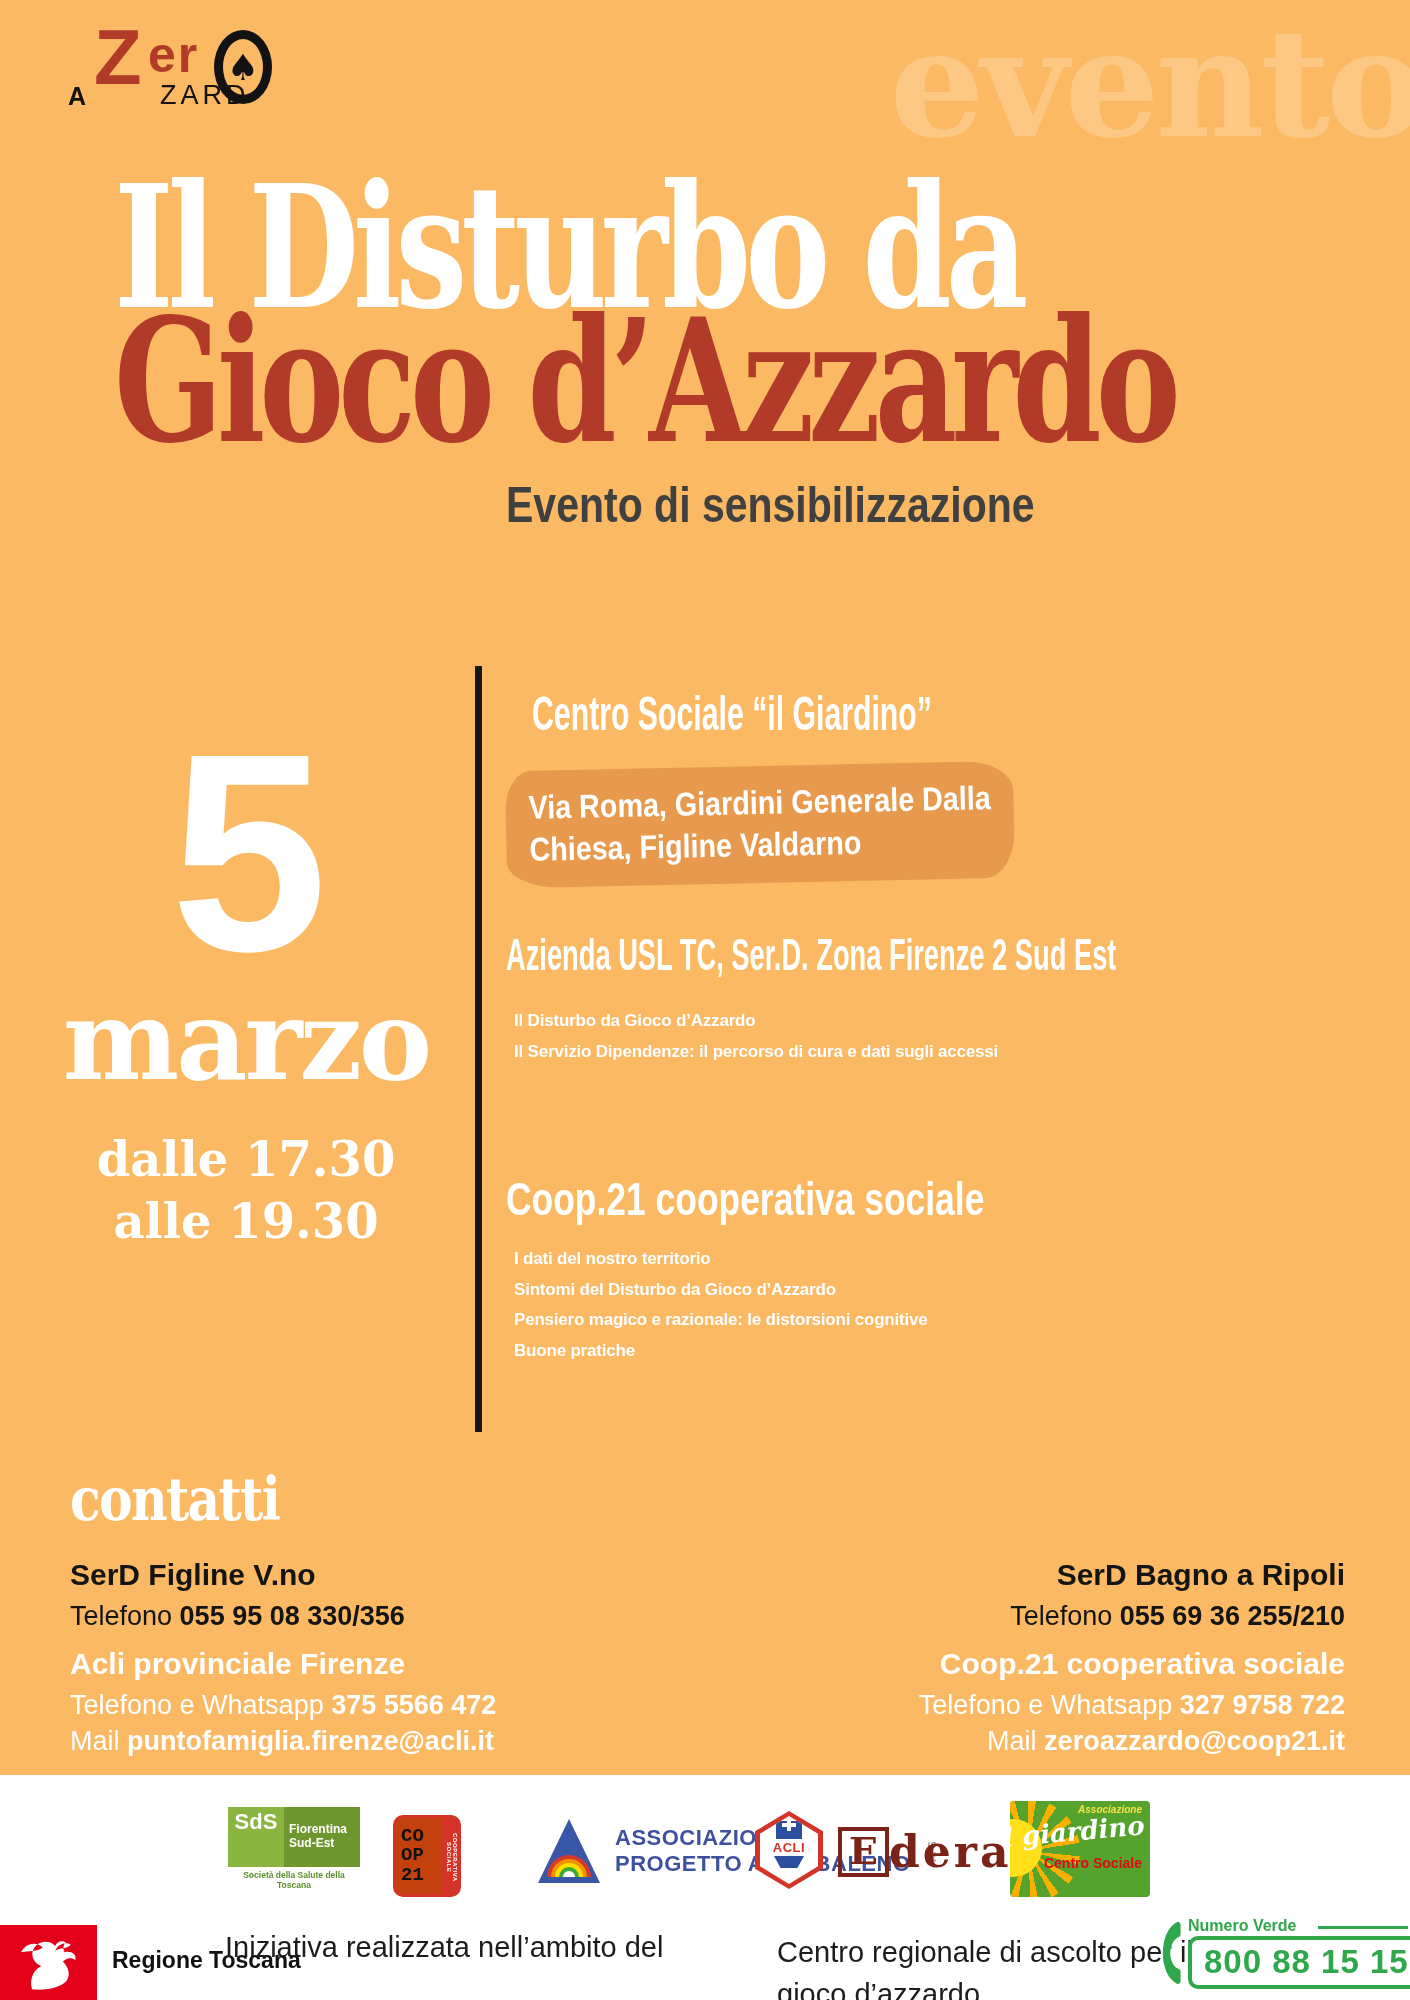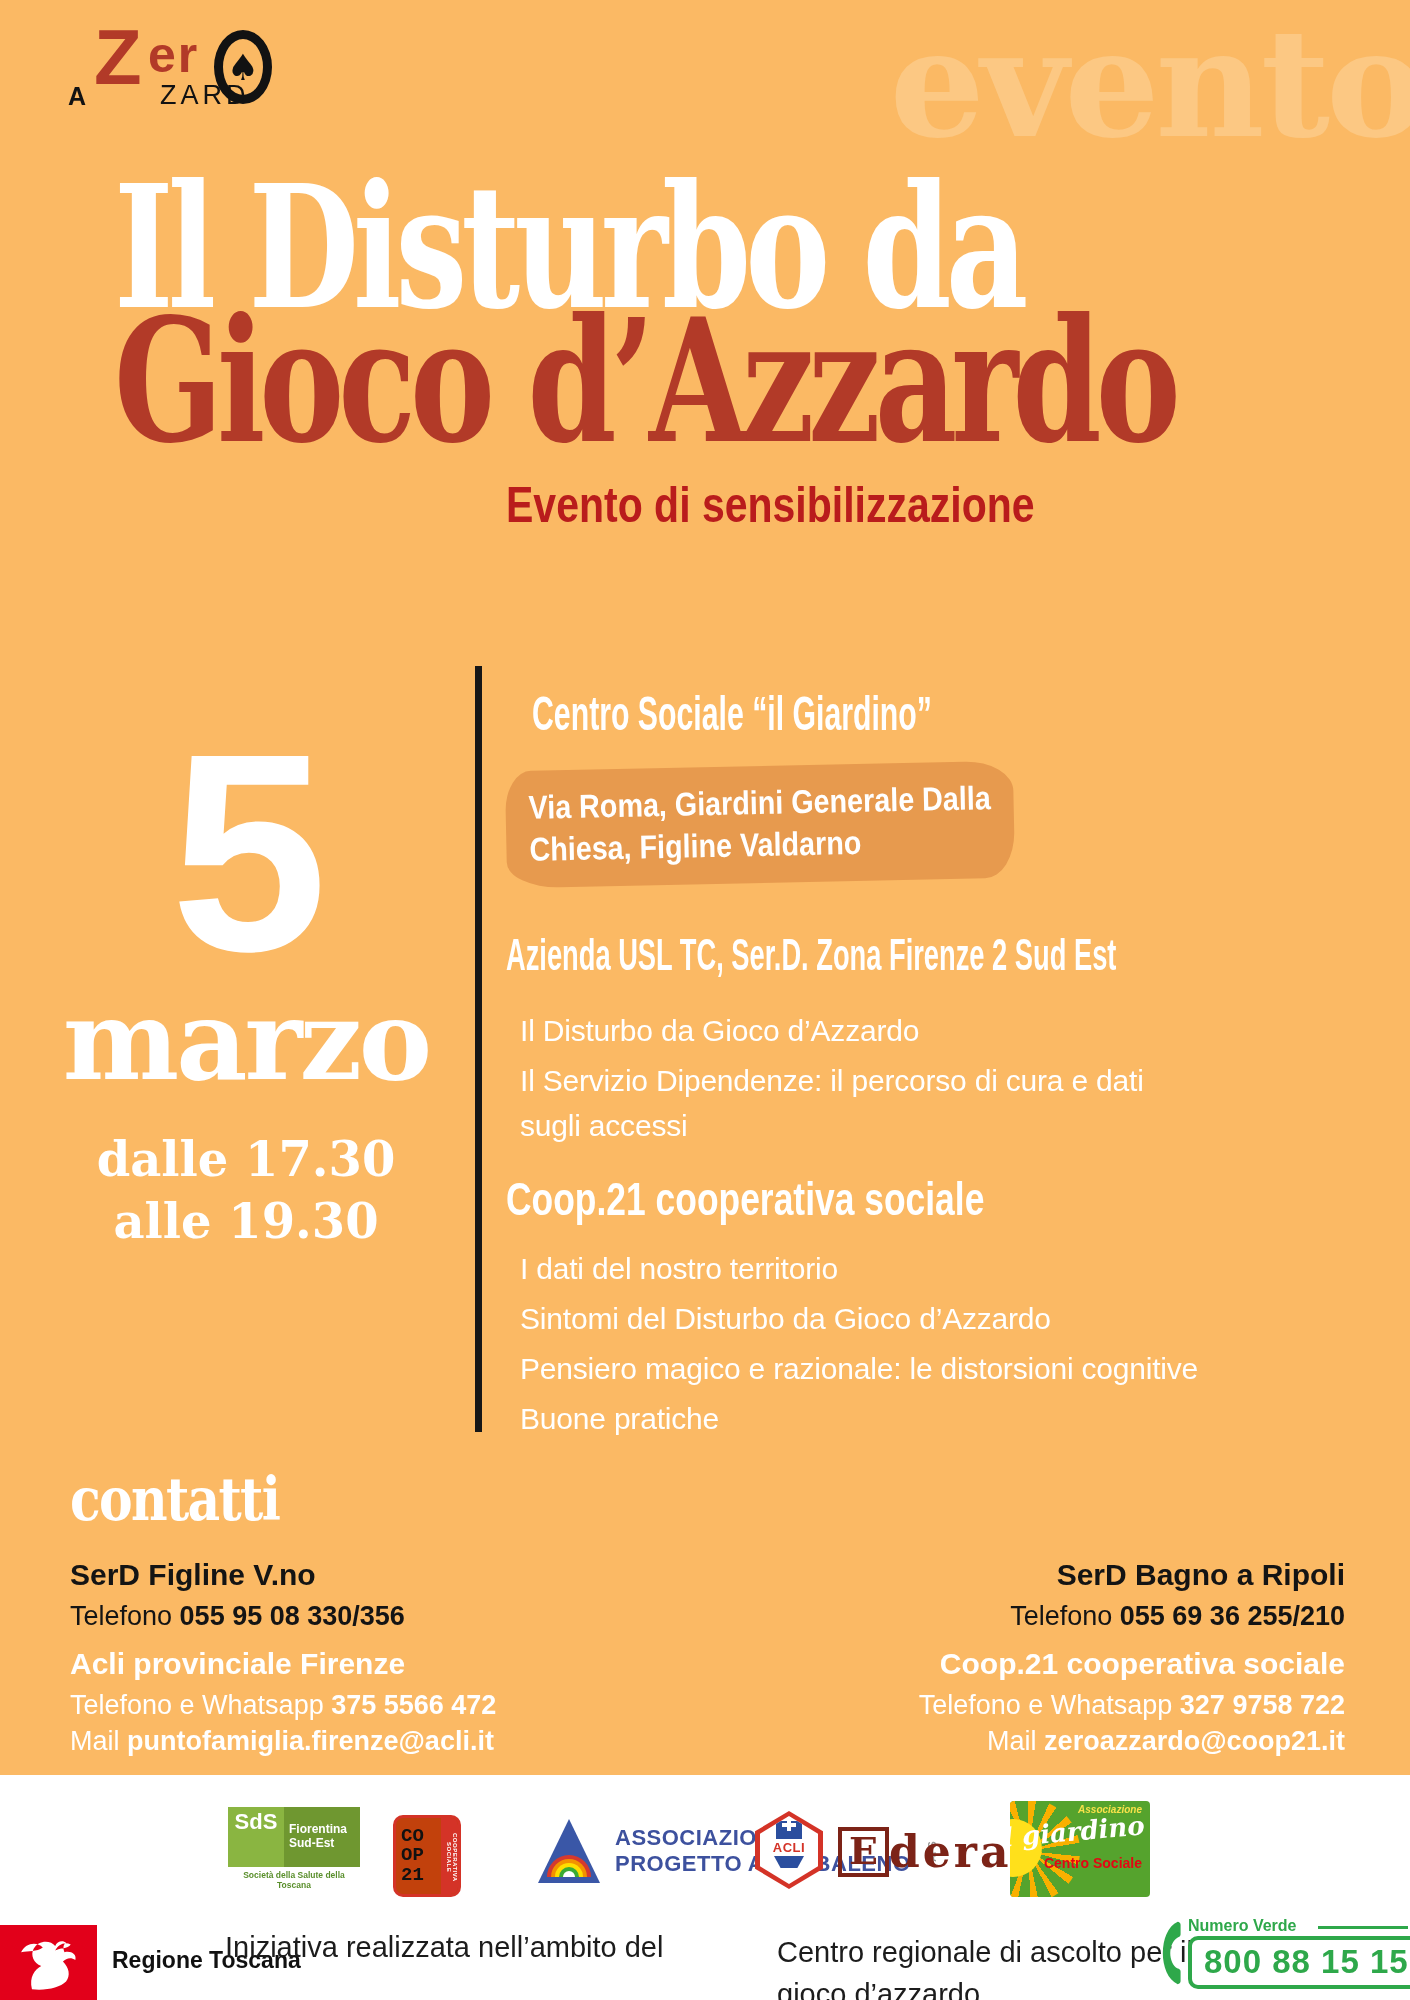"Evento di sensibilizzazione" .subtitle { color: #b91c1c -> #404040 }
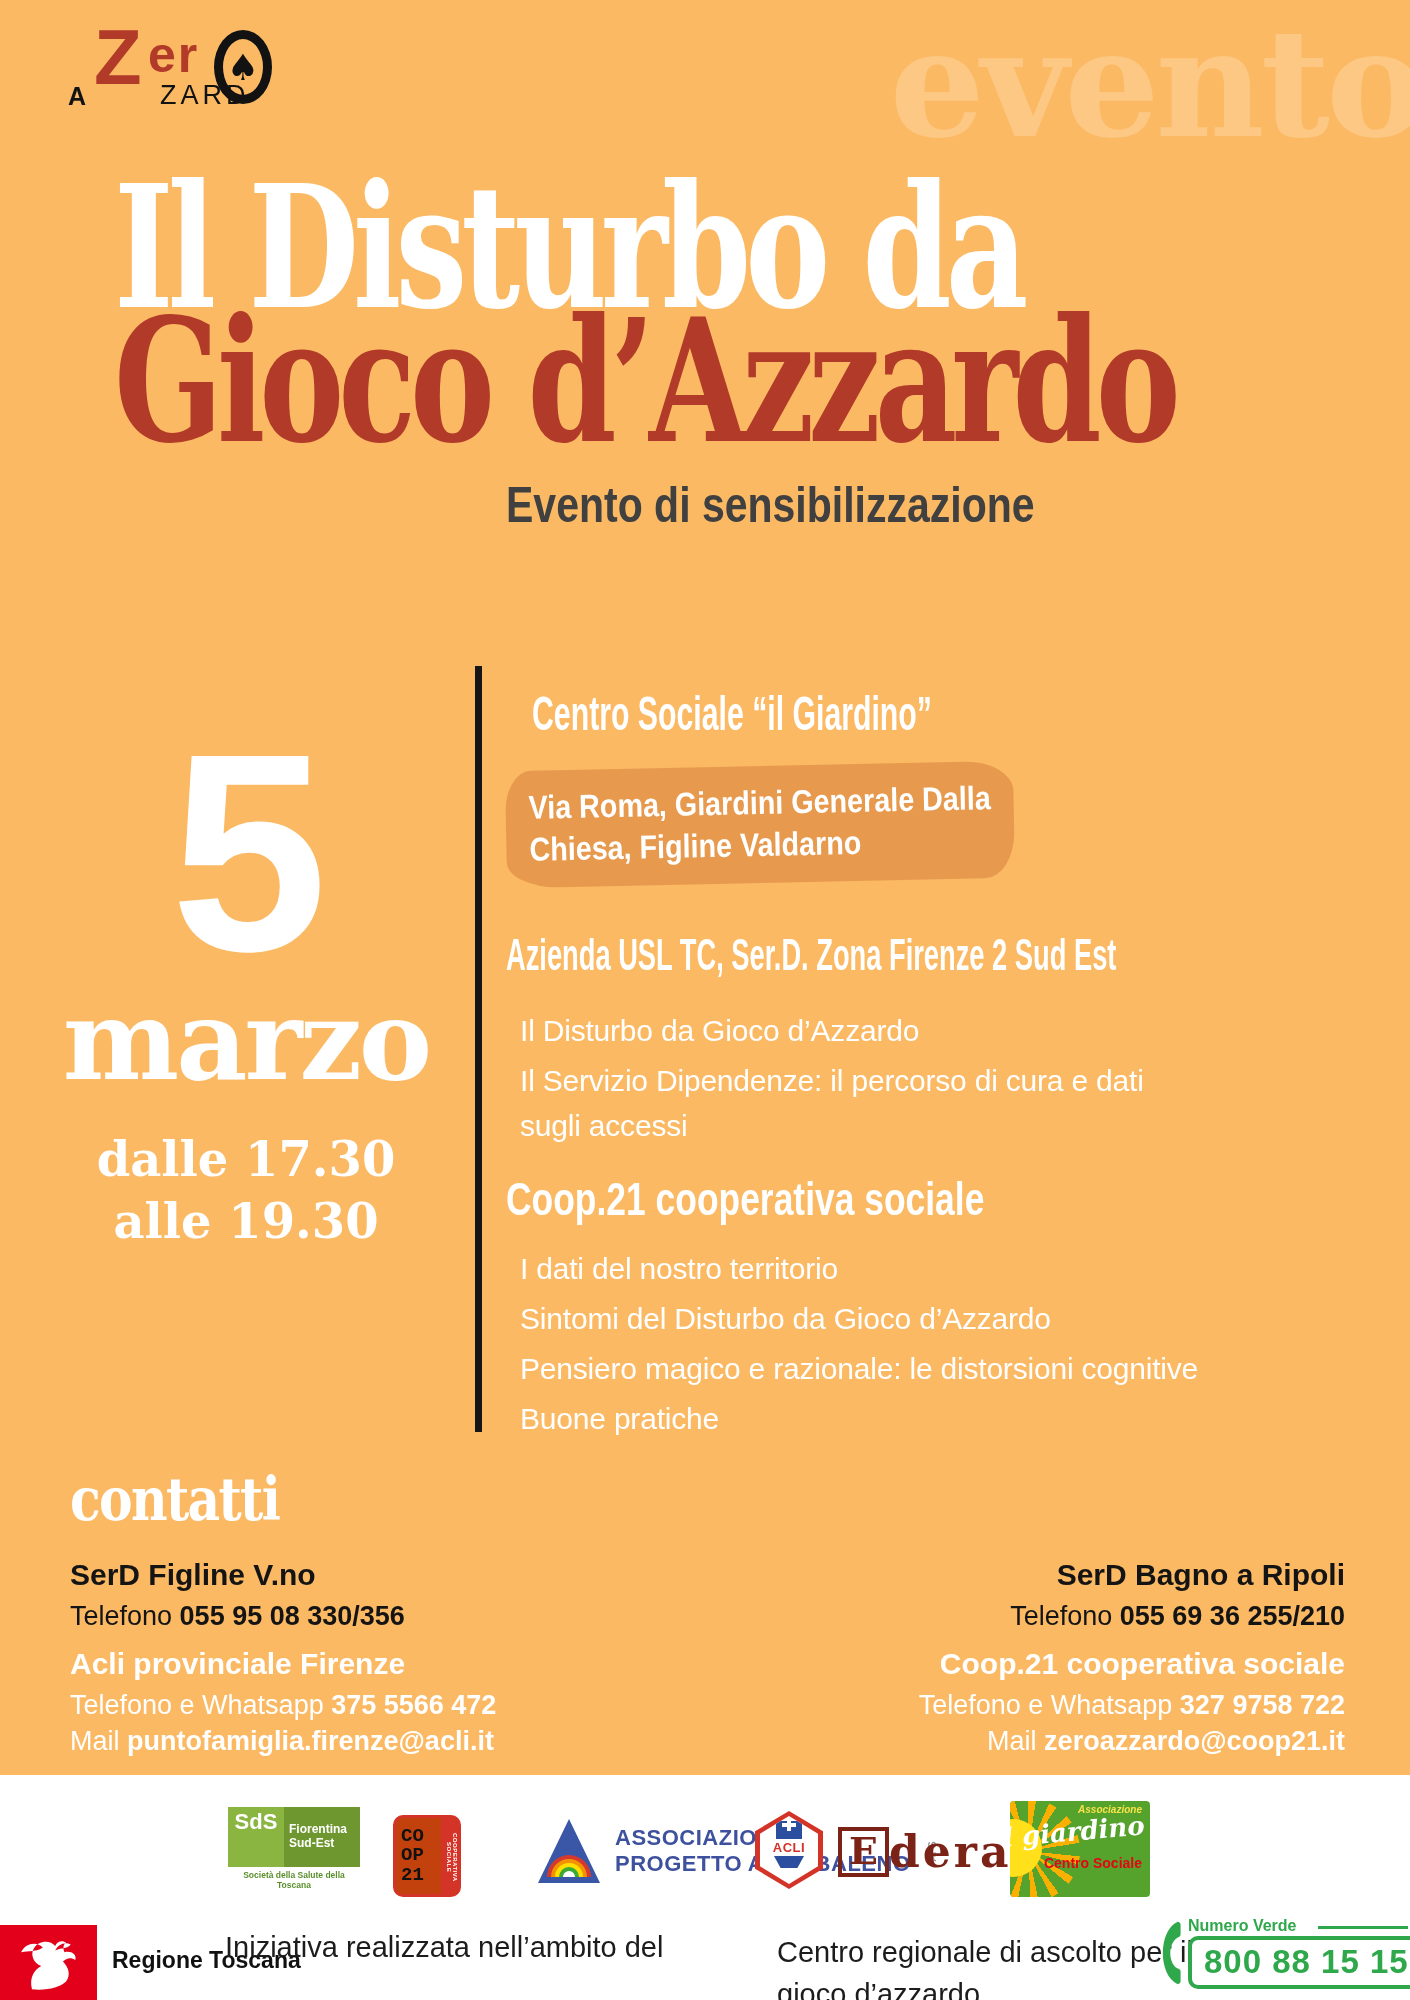"Il Disturbo da Gioco d’Azzardo" .p-list { font-size: 30px -> 17px; font-weight: 400 -> 700; left: 14px -> 8px }
